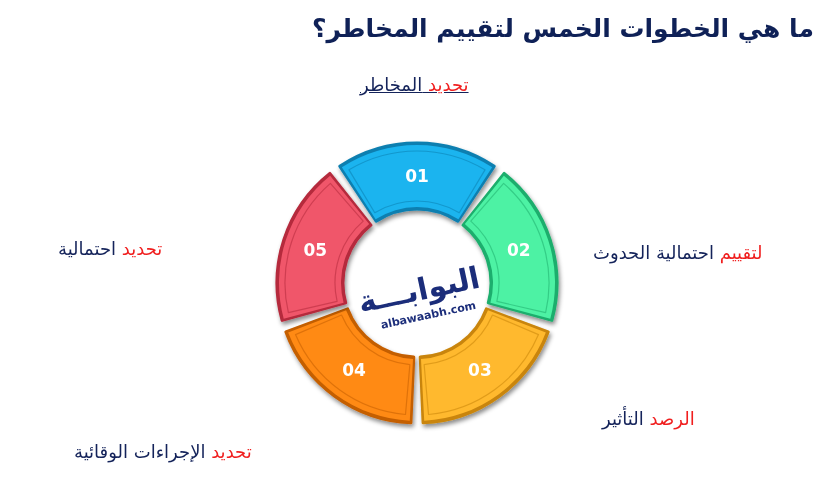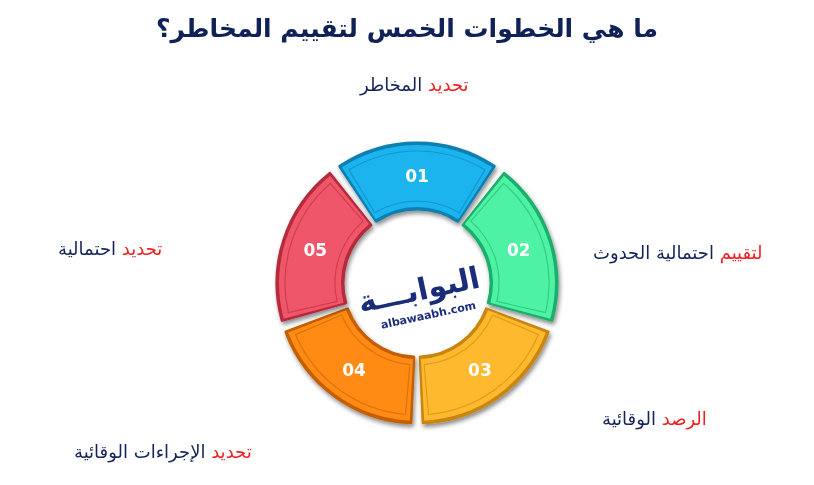"ما هي الخطوات الخمس لتقييم" .title { text-align: center -> right }
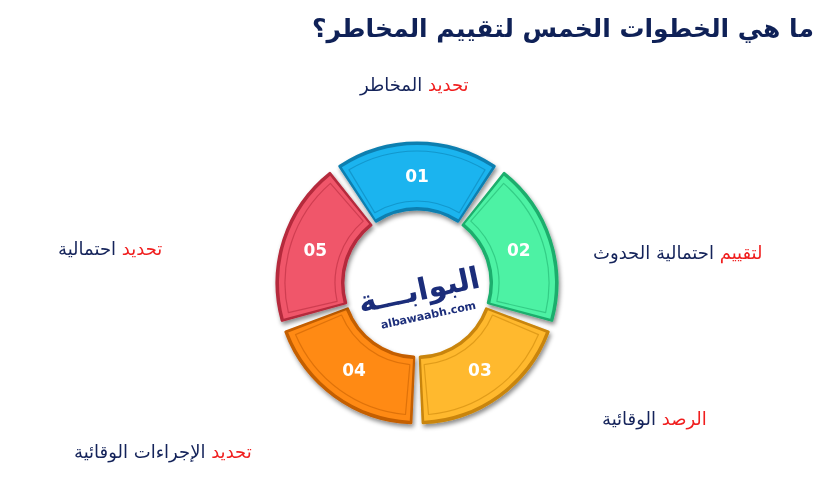"تحديد المخاطر" div.label { text-decoration: none -> underline }
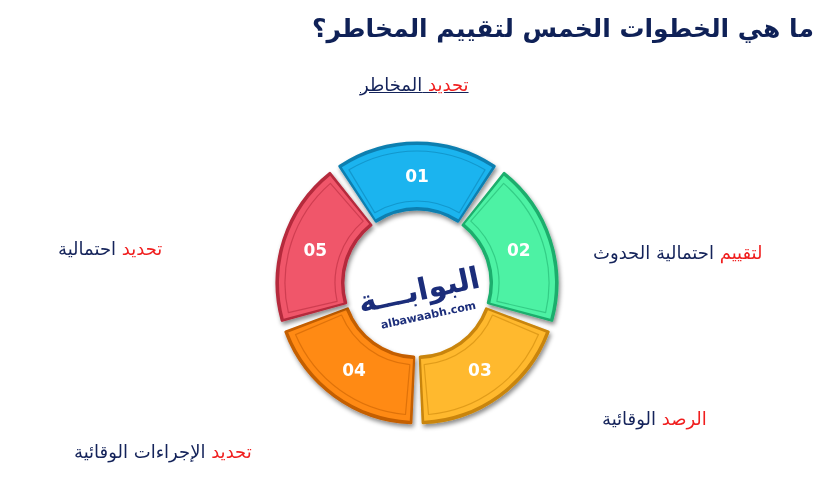"الوقائية" span { text: الوقائية -> التأثير }
